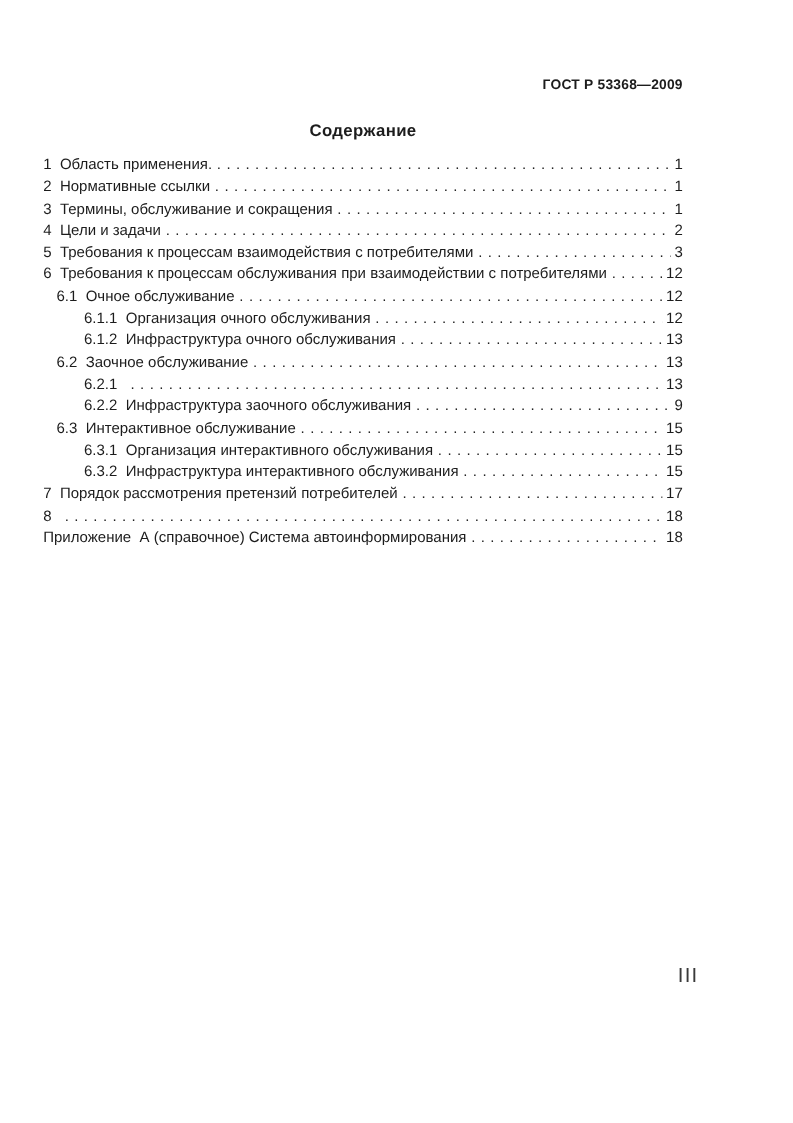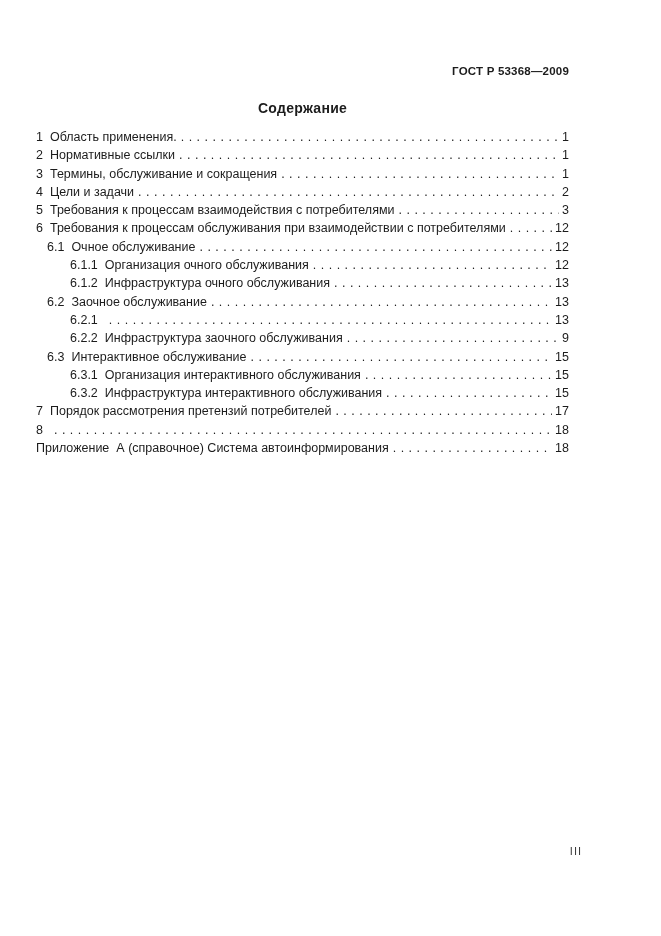"III" .page-footer { font-size: 11px -> 17px; top: 845px -> 803px }
